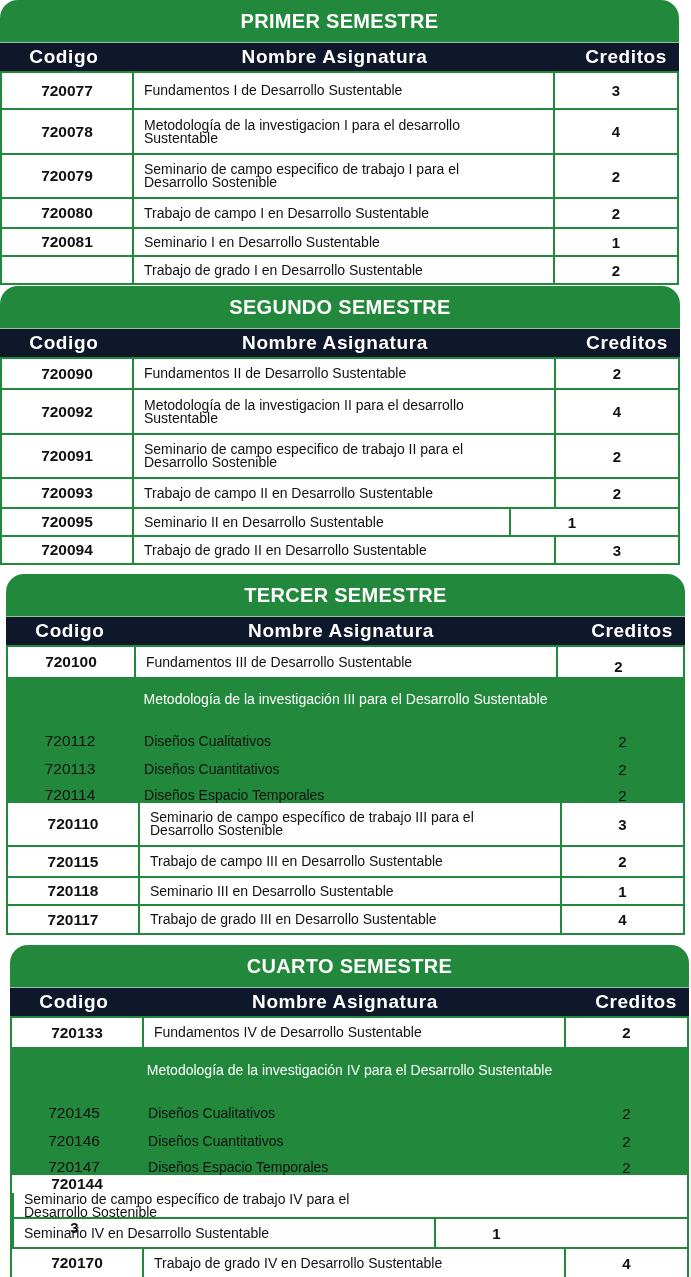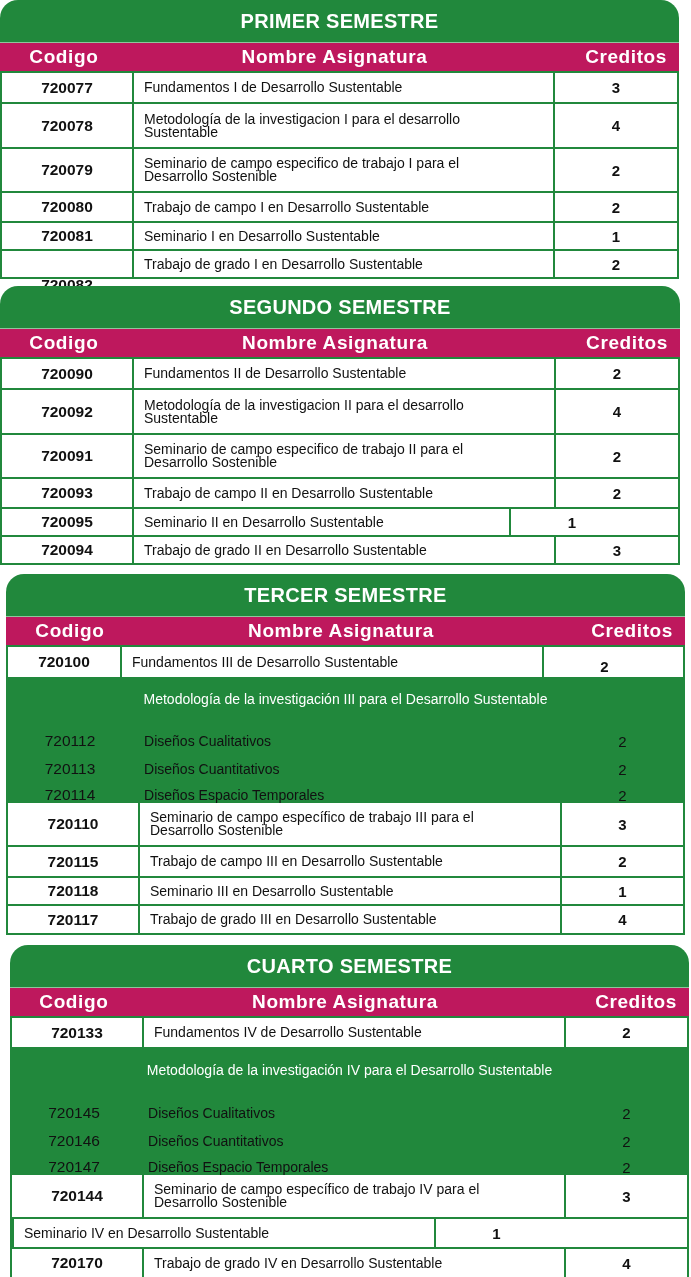"Codigo" .hdr { background: #be185d -> #0f172a }
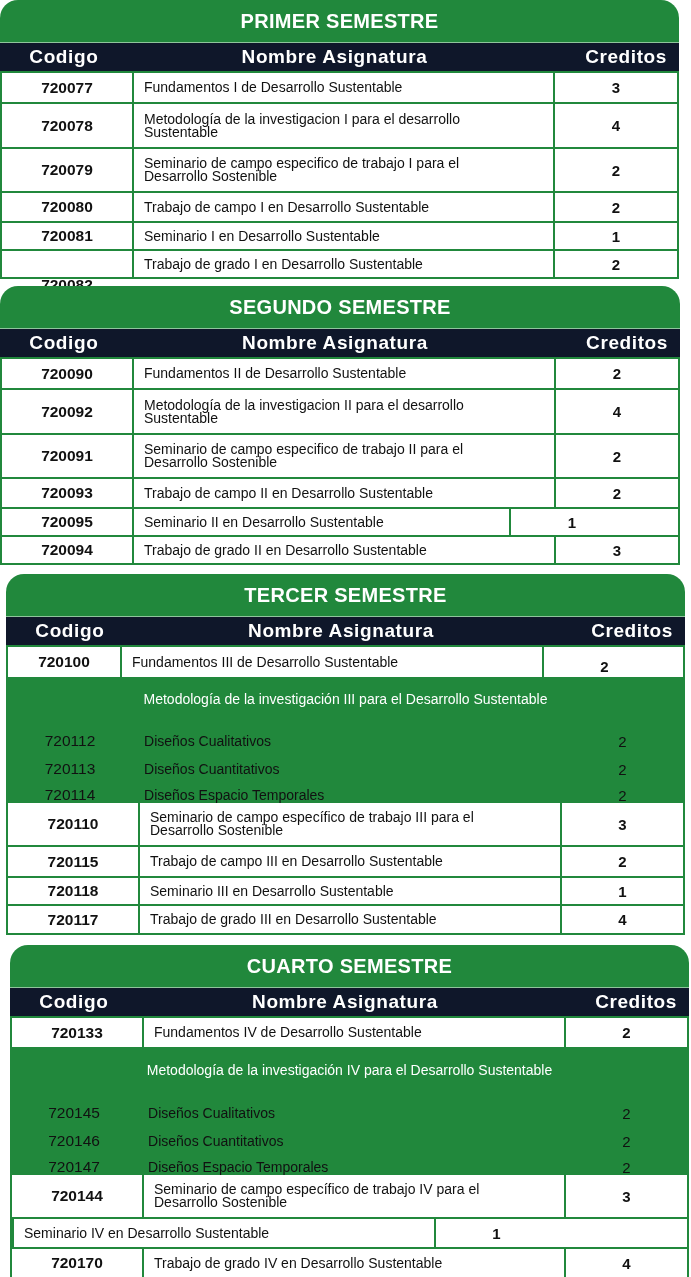"720077" div.row { height: 31px -> 37px }
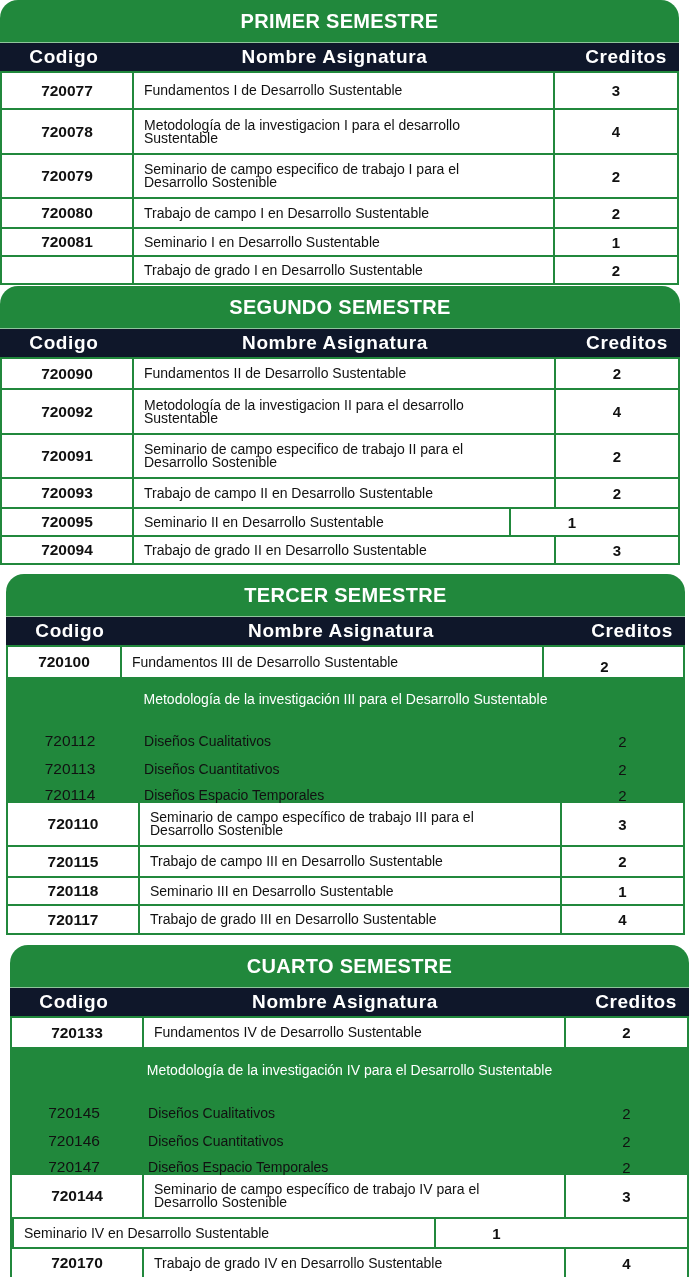"720100" div.c1 { width: 112px -> 126px }
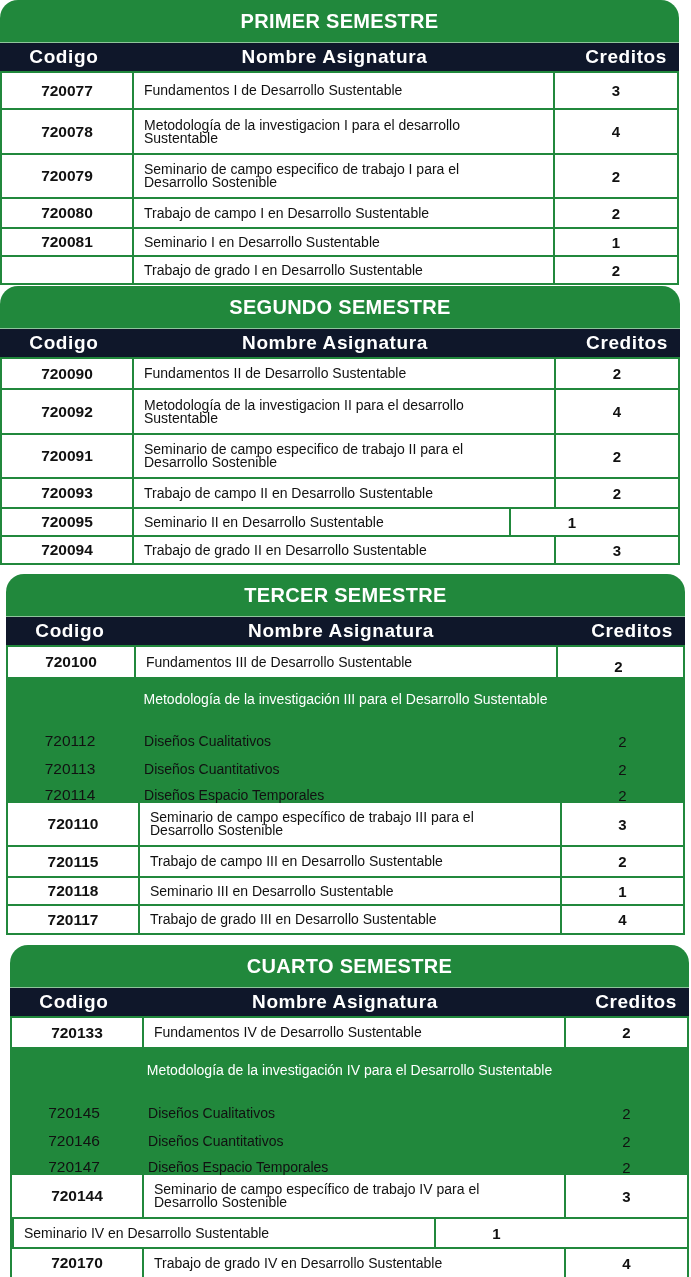"720144" div.row { flex-direction: none -> column }
